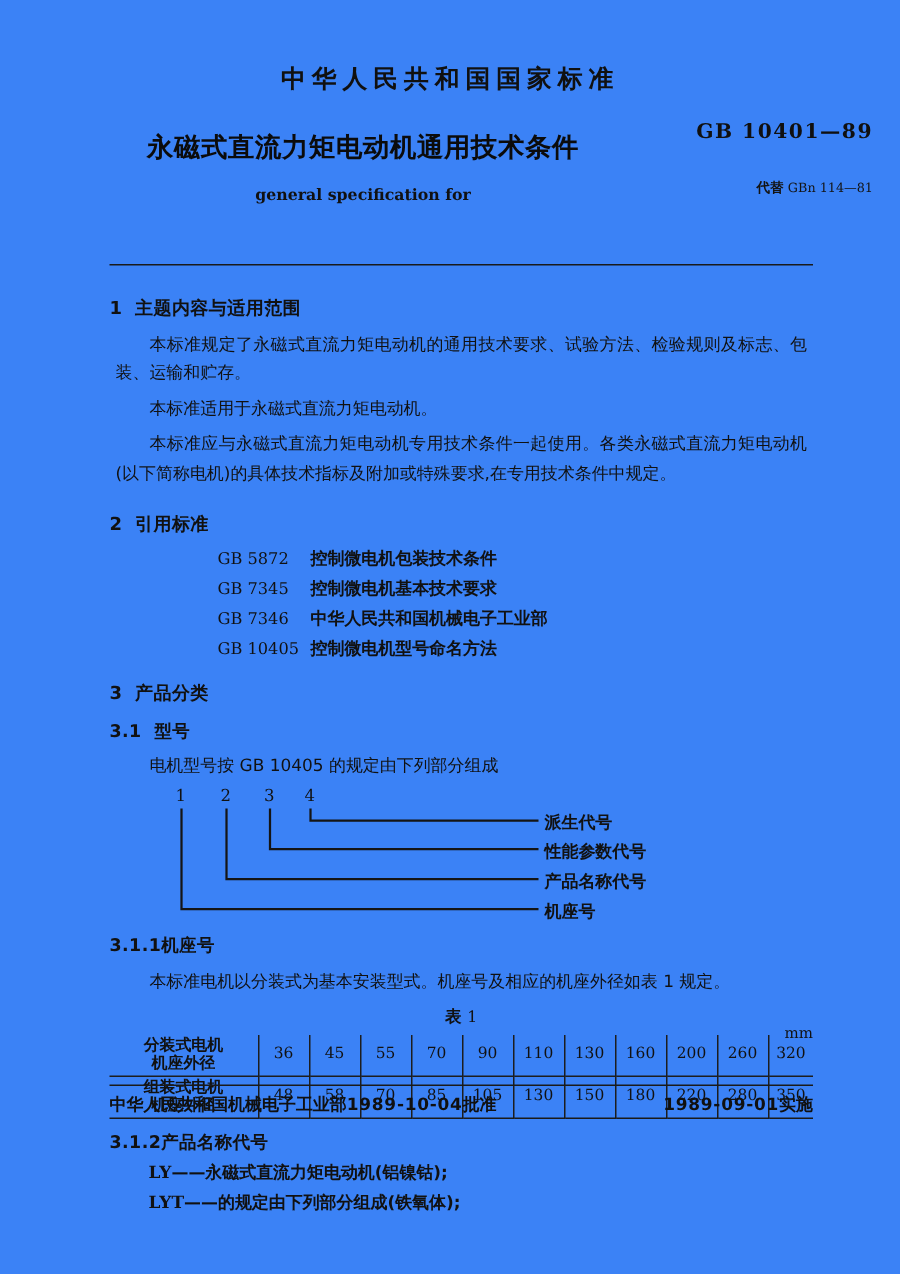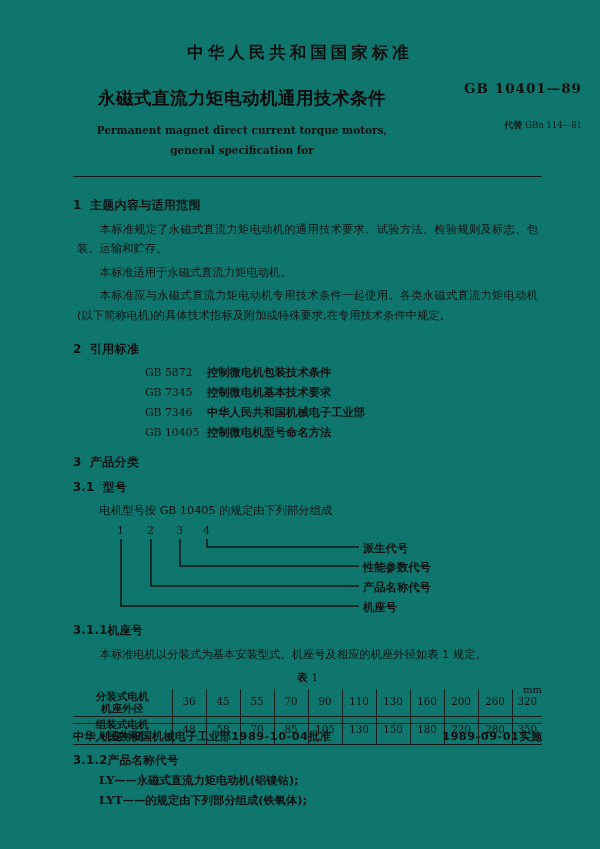"中华人民共和国国家标准" #page { background: #0f766e -> #3b82f6 }
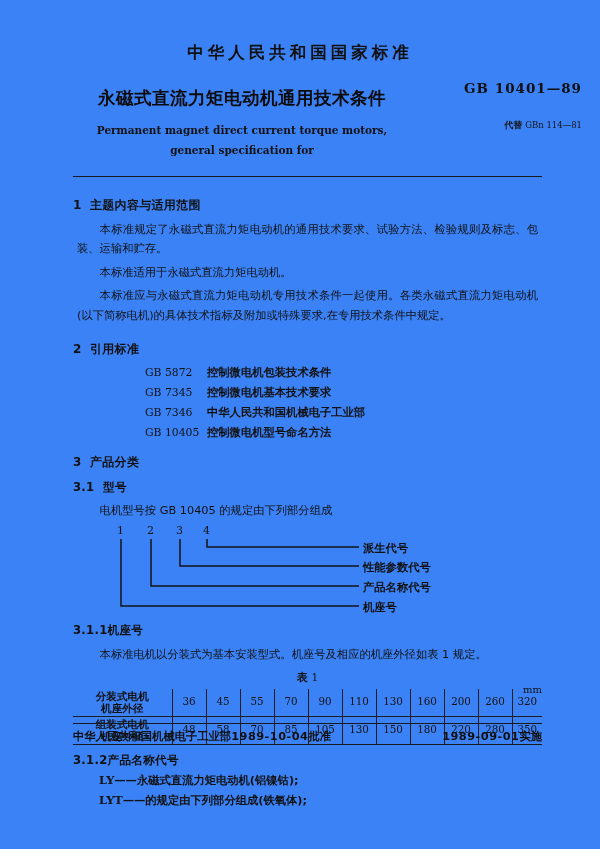"Permanent magnet direct current torque" div { html: <div>Permanent magnet direct current torque motors,</div> -> none }
